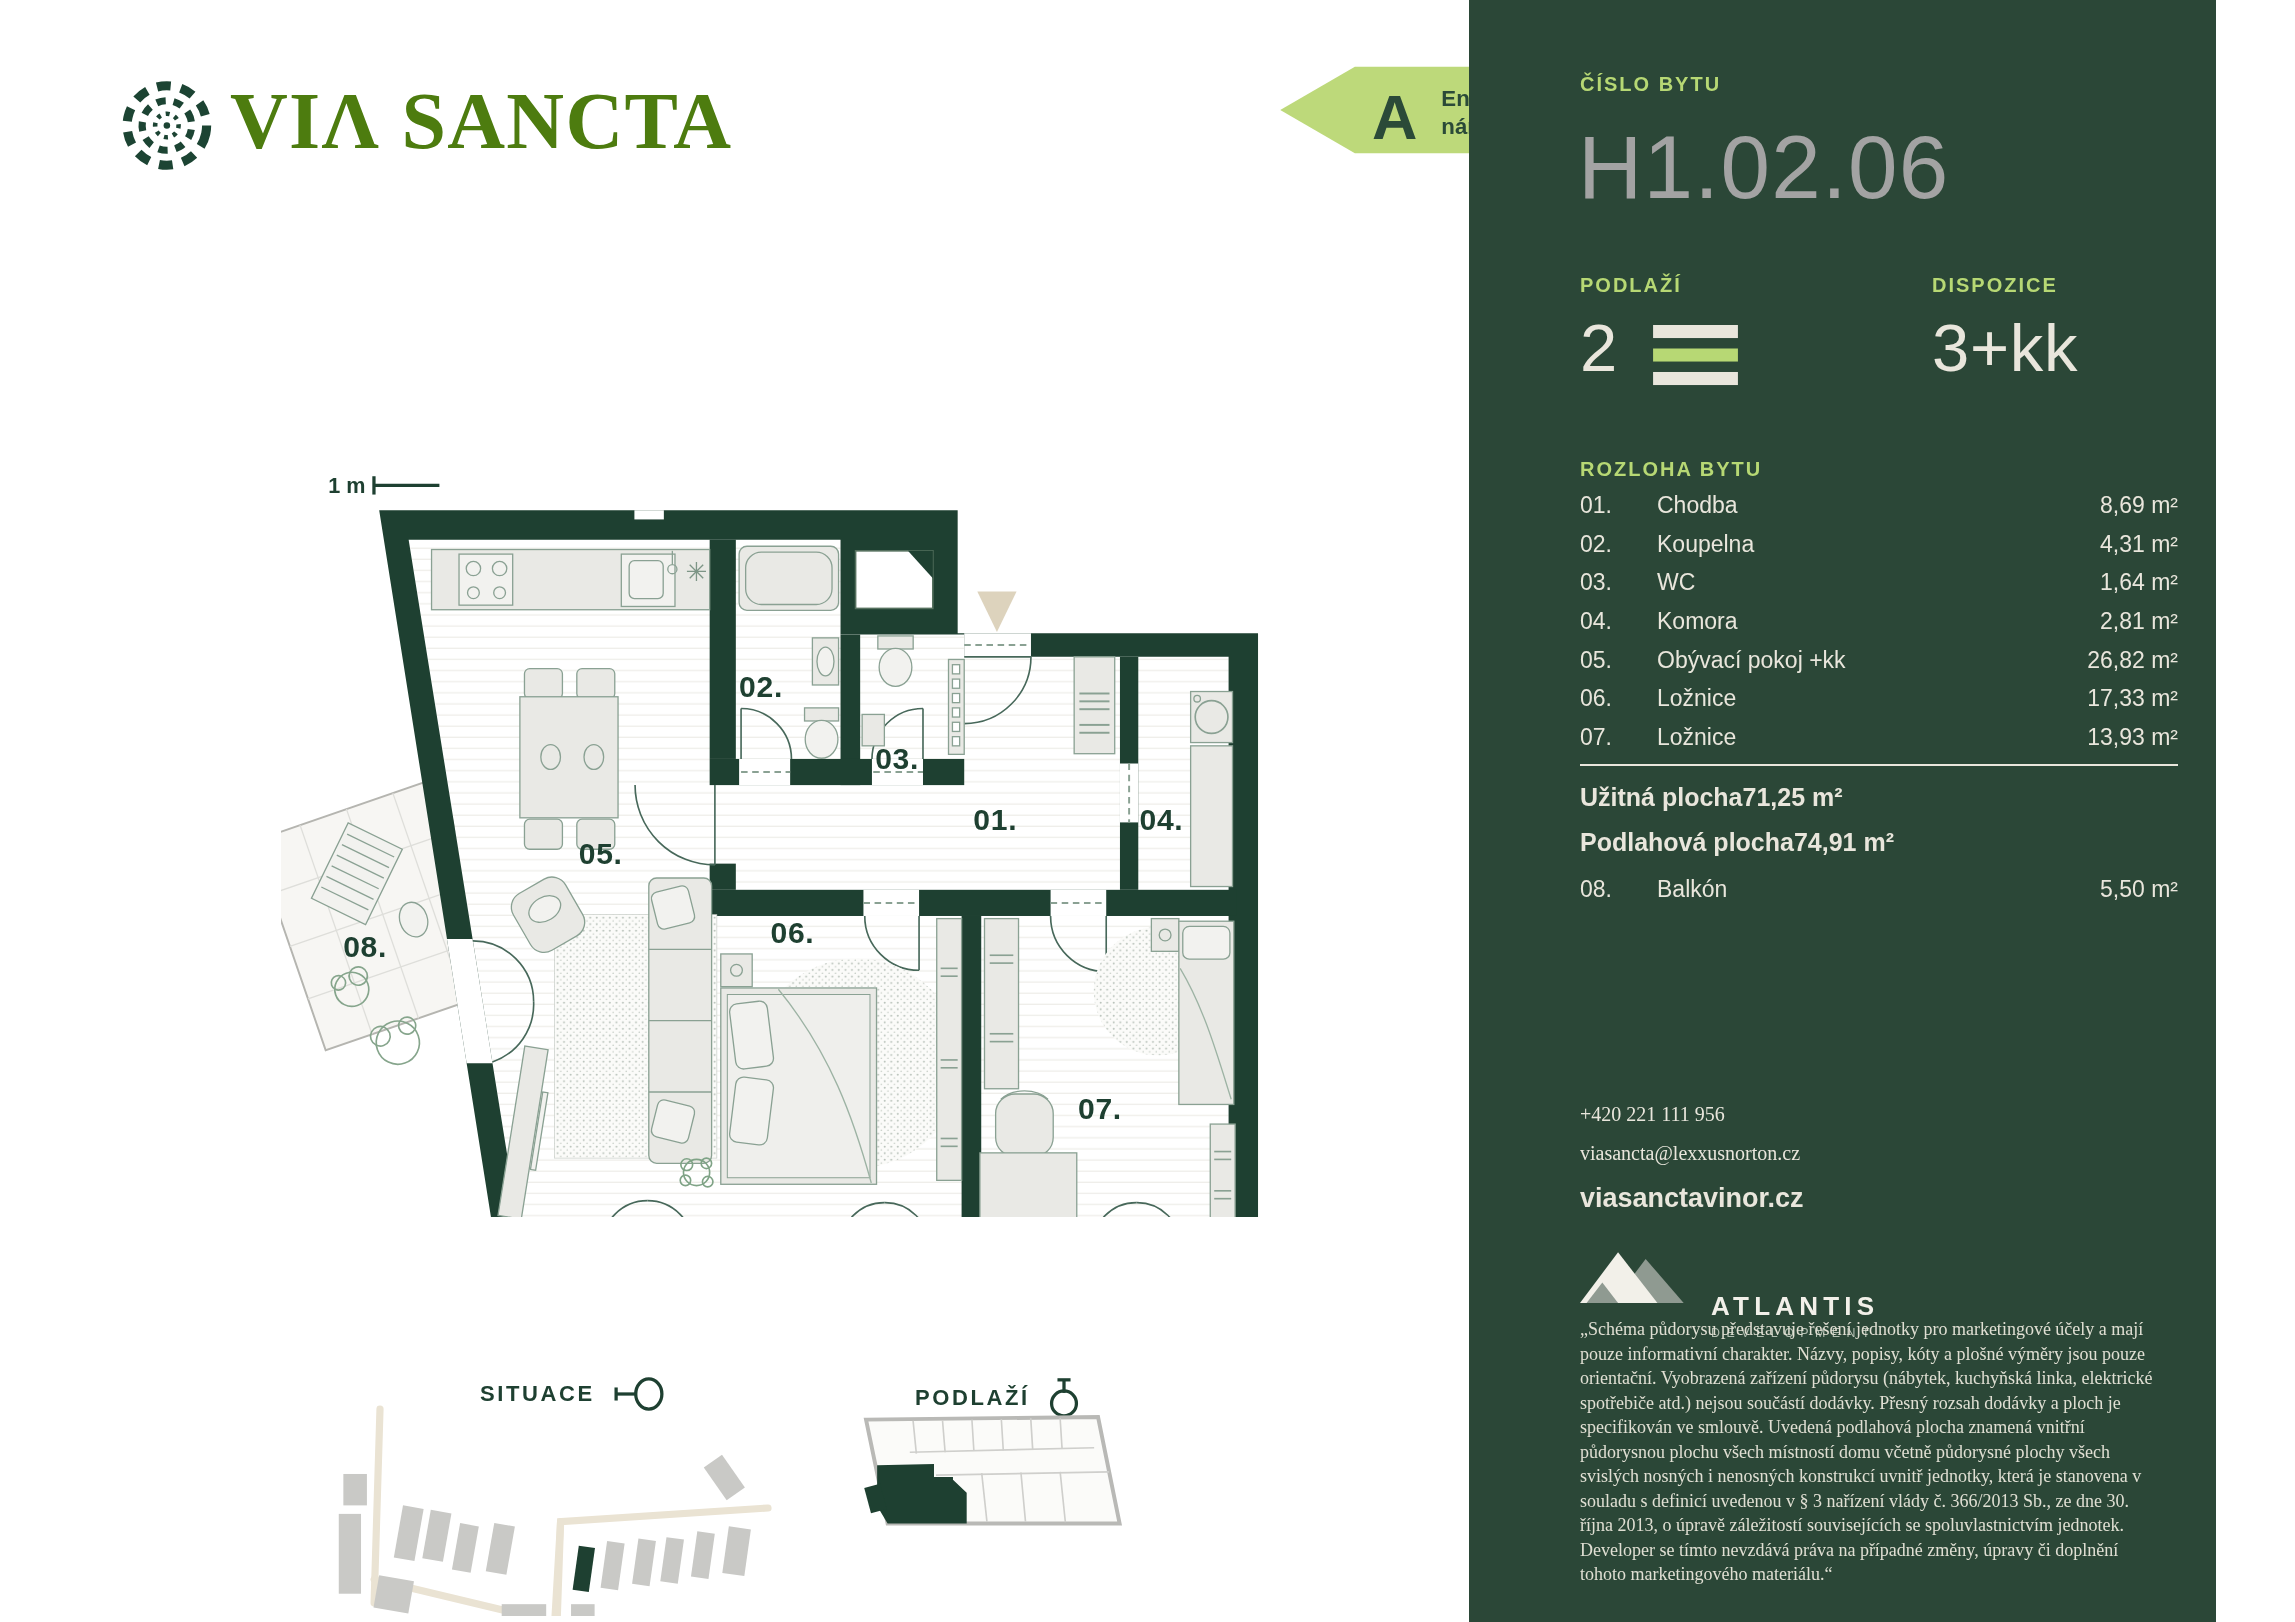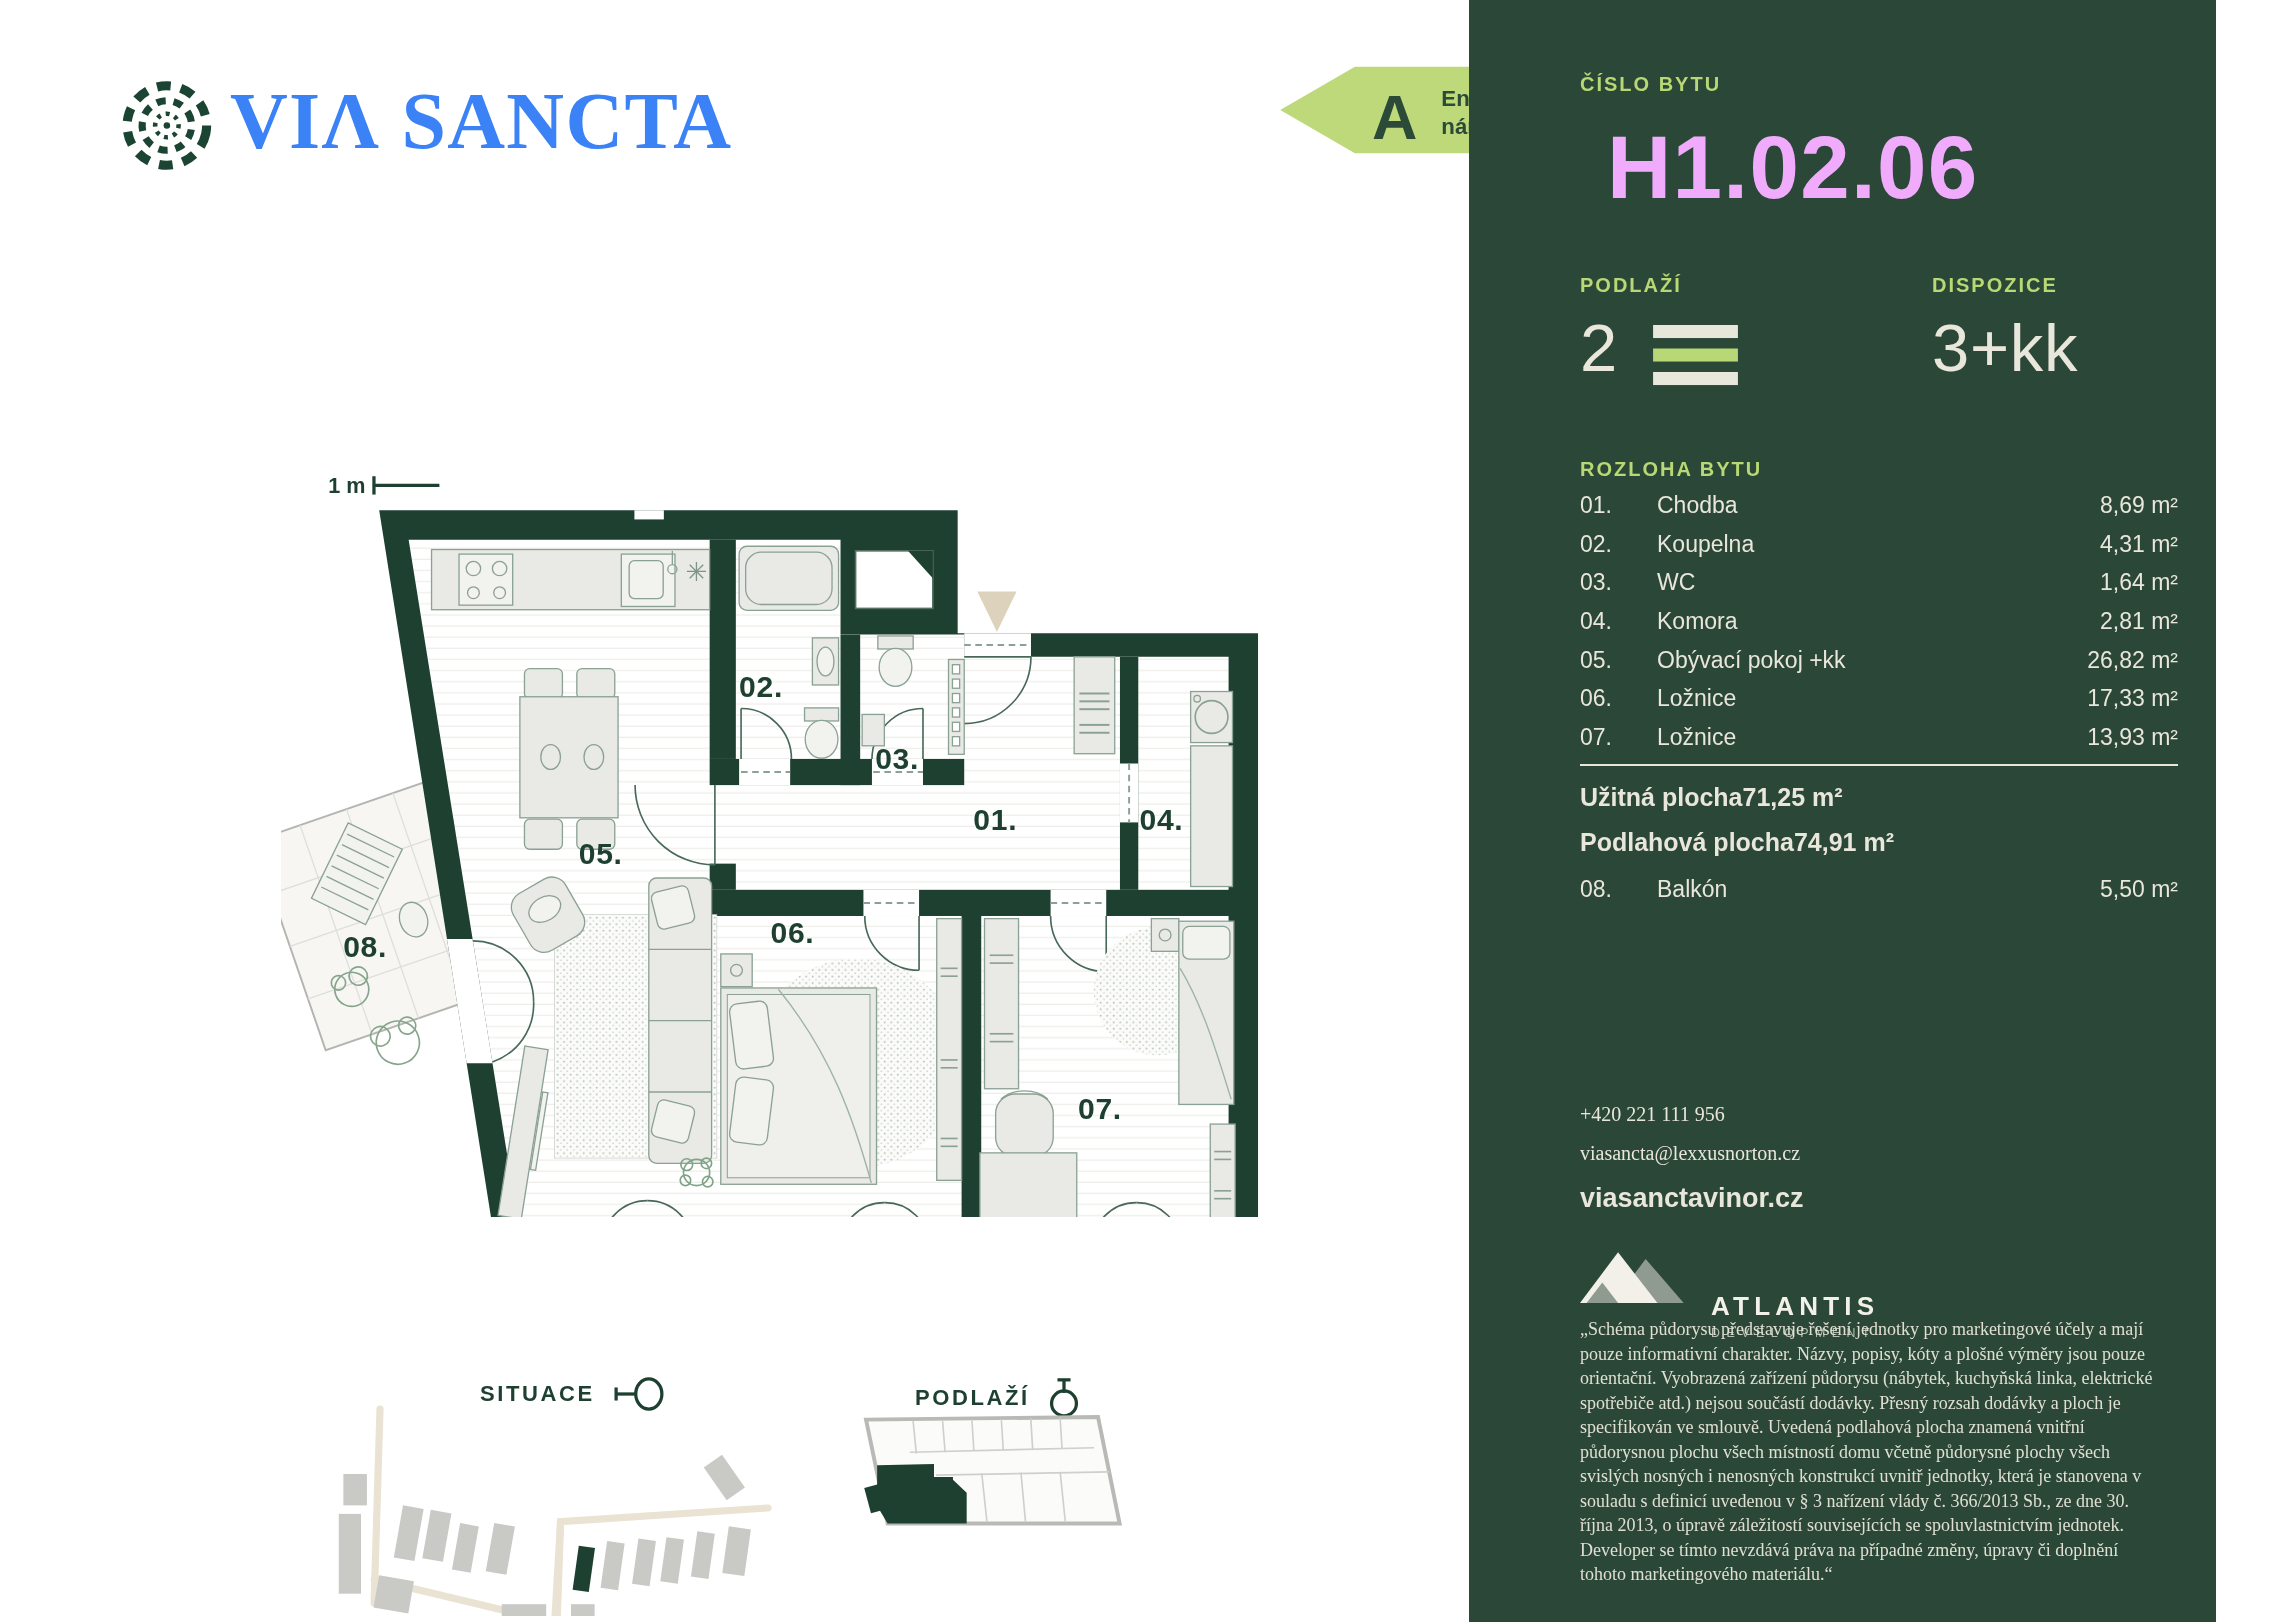"VIΛ SANCTA" .logo-text { color: #3b82f6 -> #4d7c0f }
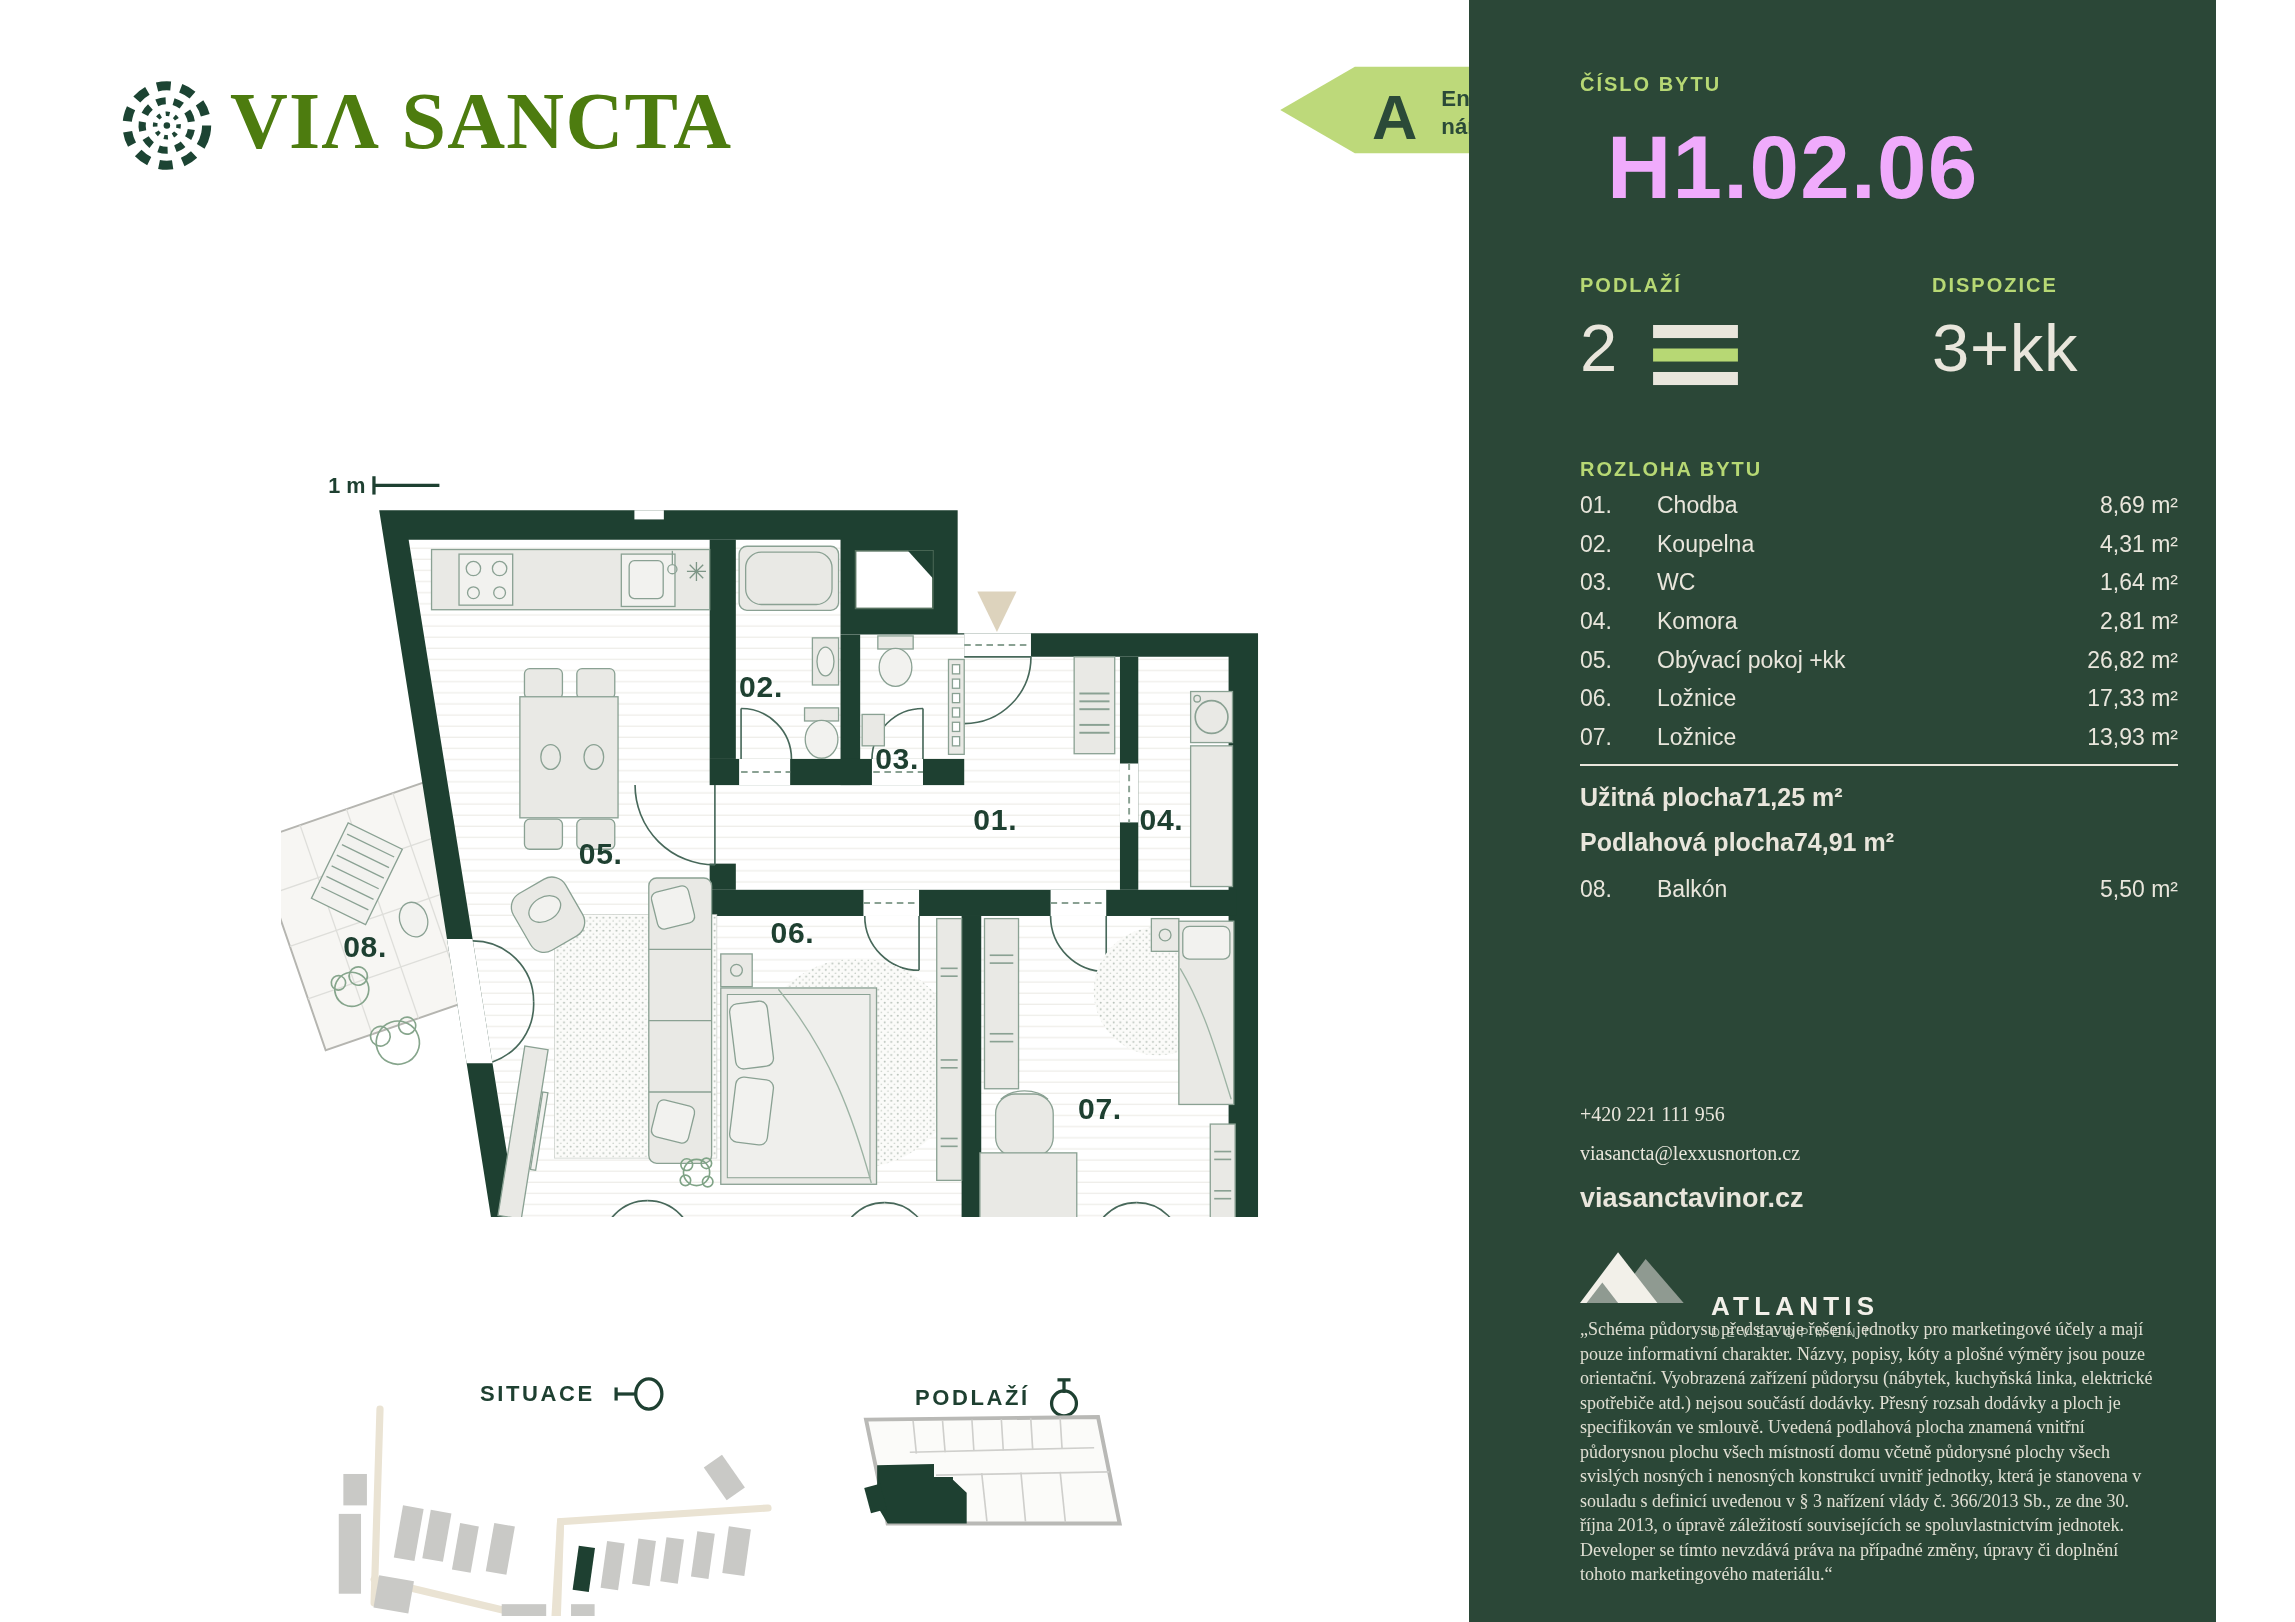"H1.02.06" .unitnum { color: #f0abfc -> #a3a3a3; font-weight: 700 -> 400; margin-left: 29px -> none }
